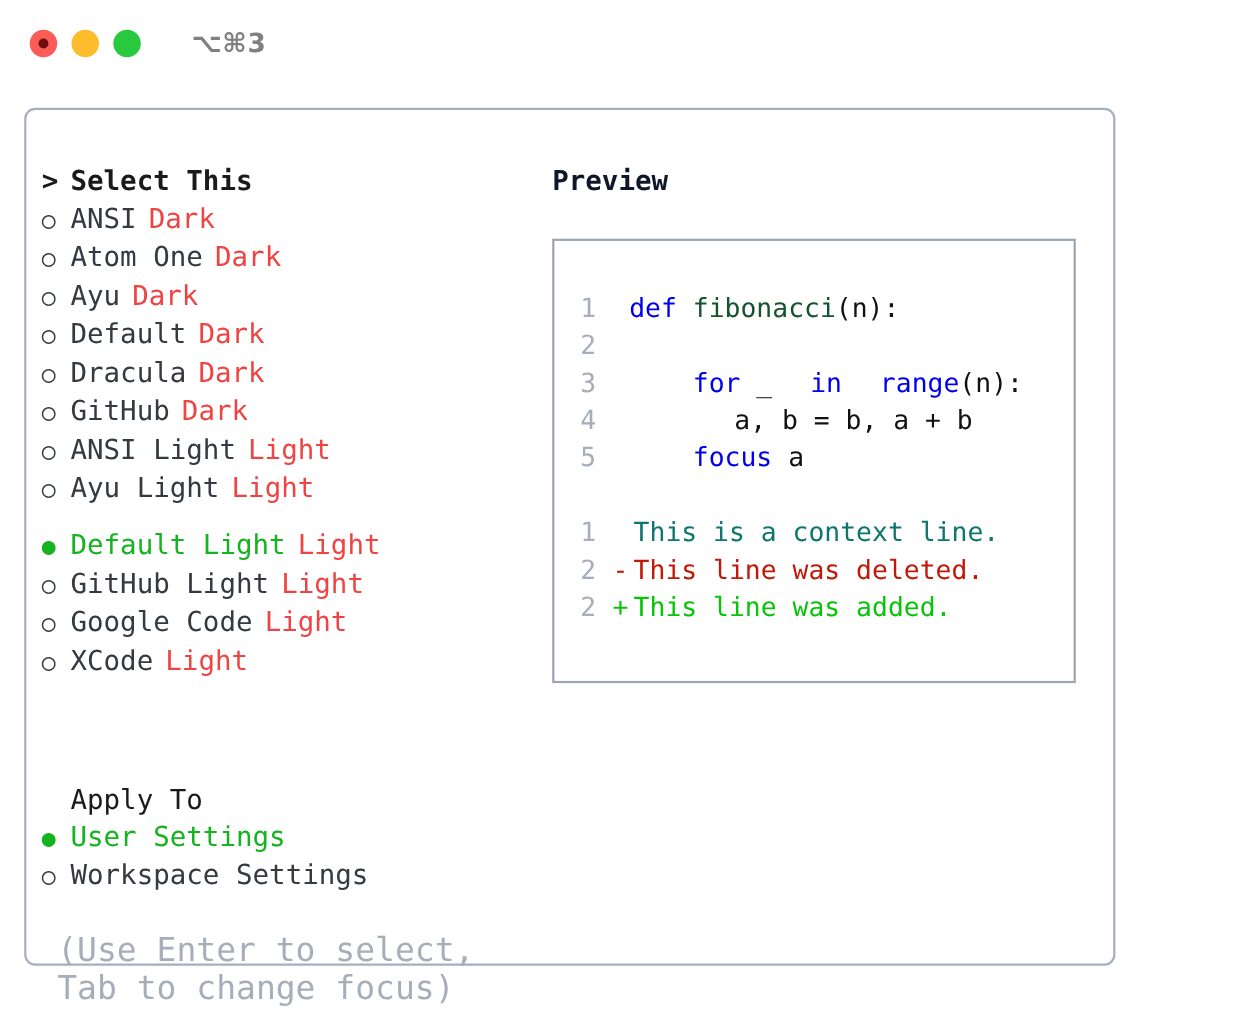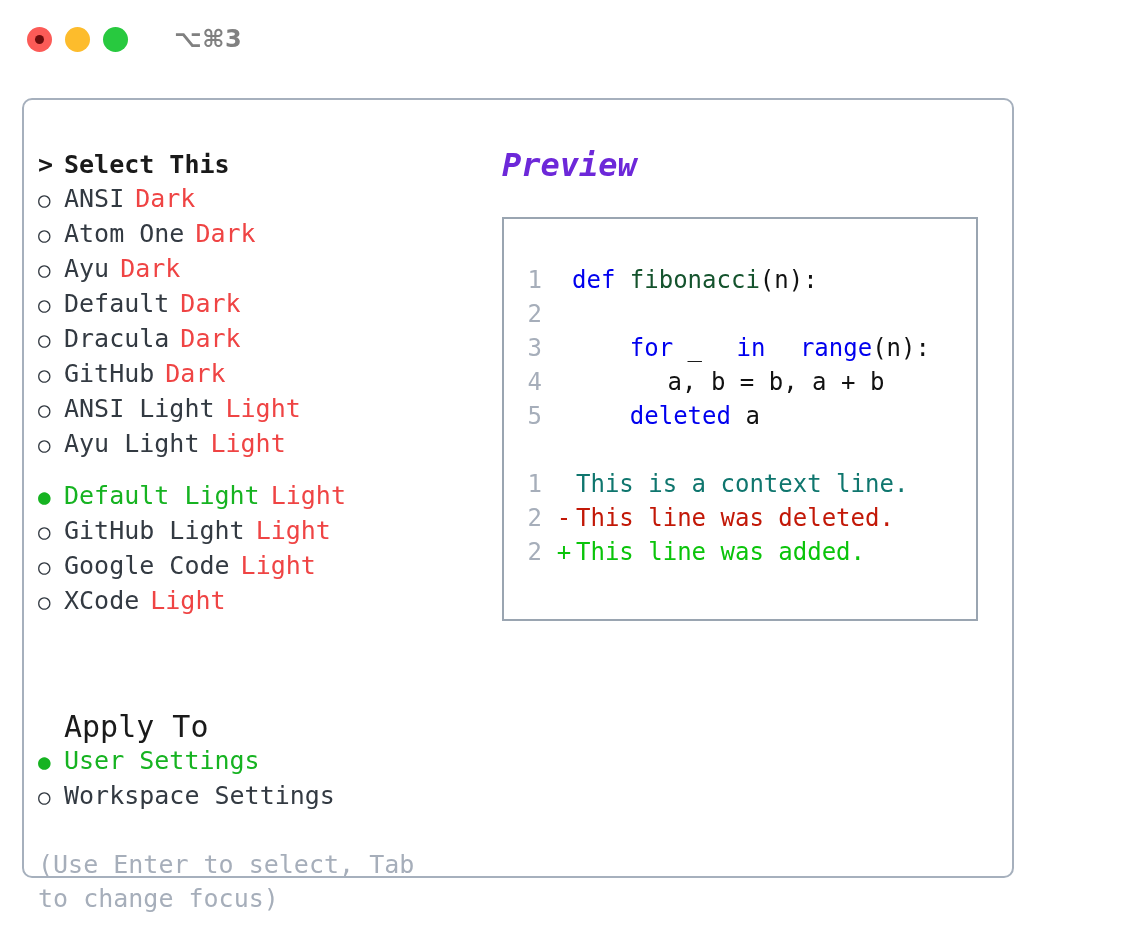"Preview" .preview-title { color: #6d28d9 -> #0f172a; font-size: 32px -> 25px; font-style: italic -> none }
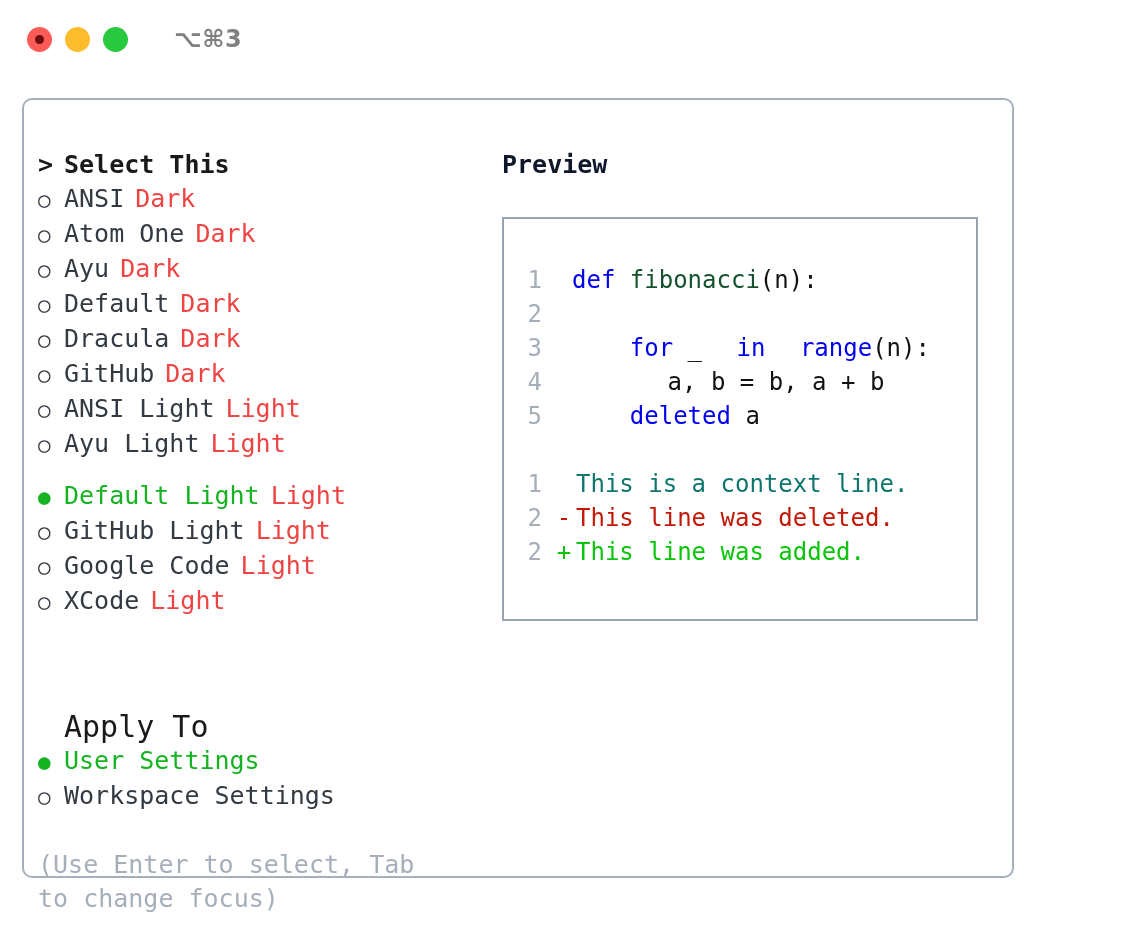"deleted" span.tok-kw { text: deleted -> focus }
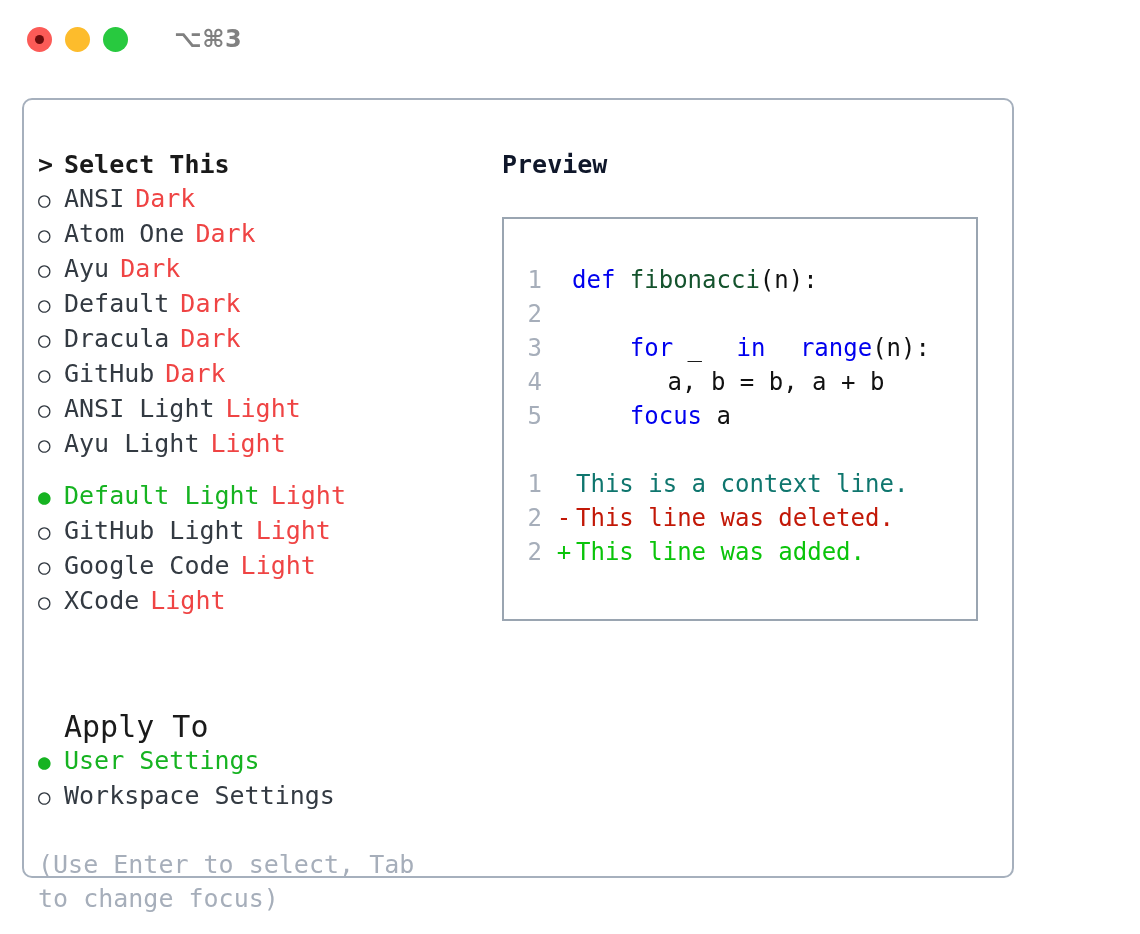"Apply To" .apply-title { font-size: 30px -> 25px }
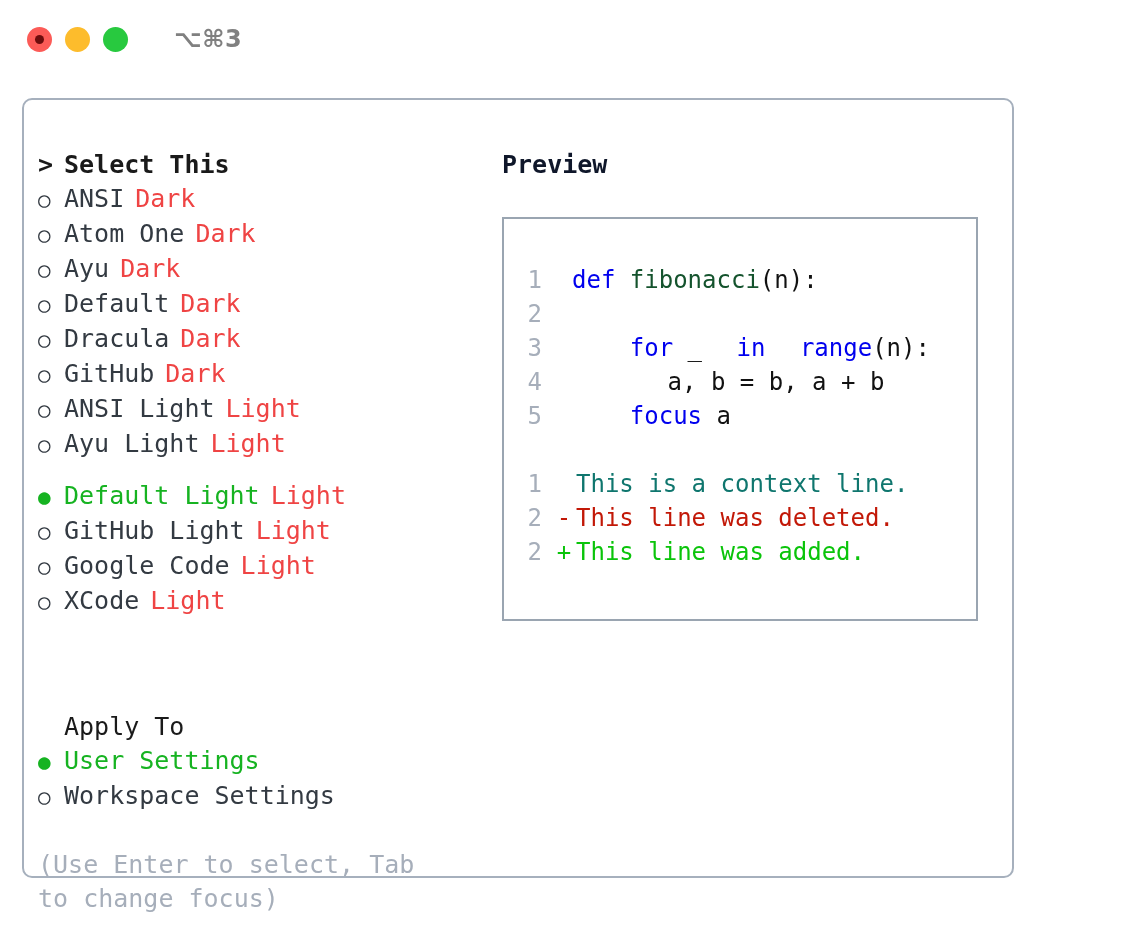"(Use Enter to select, Tab" .hint { font-size: 25px -> 30px; left: 14px -> 28px }
